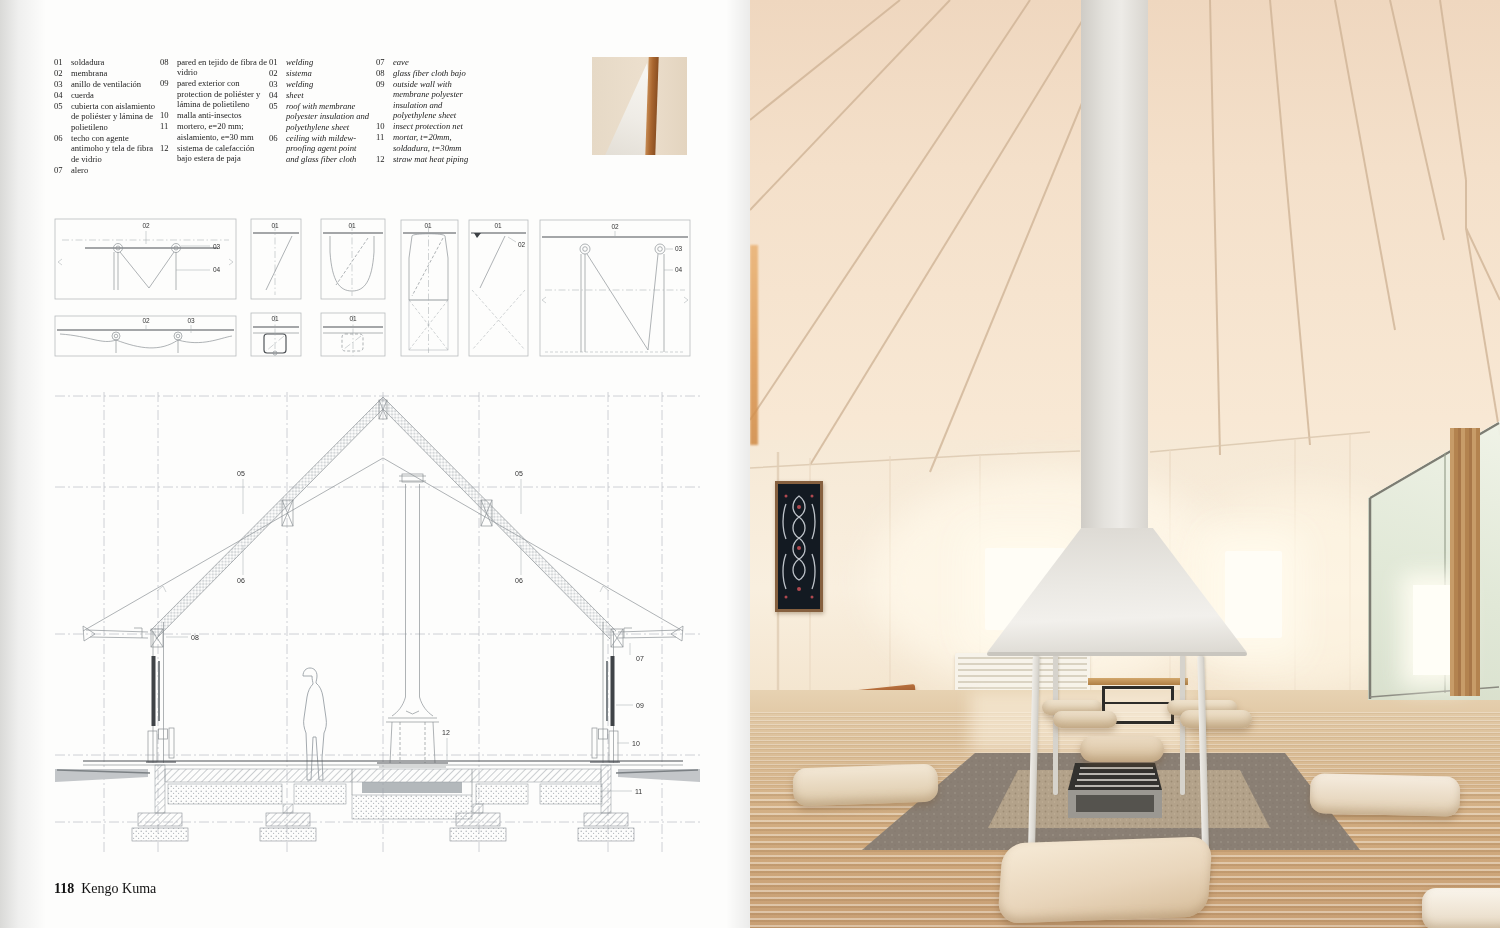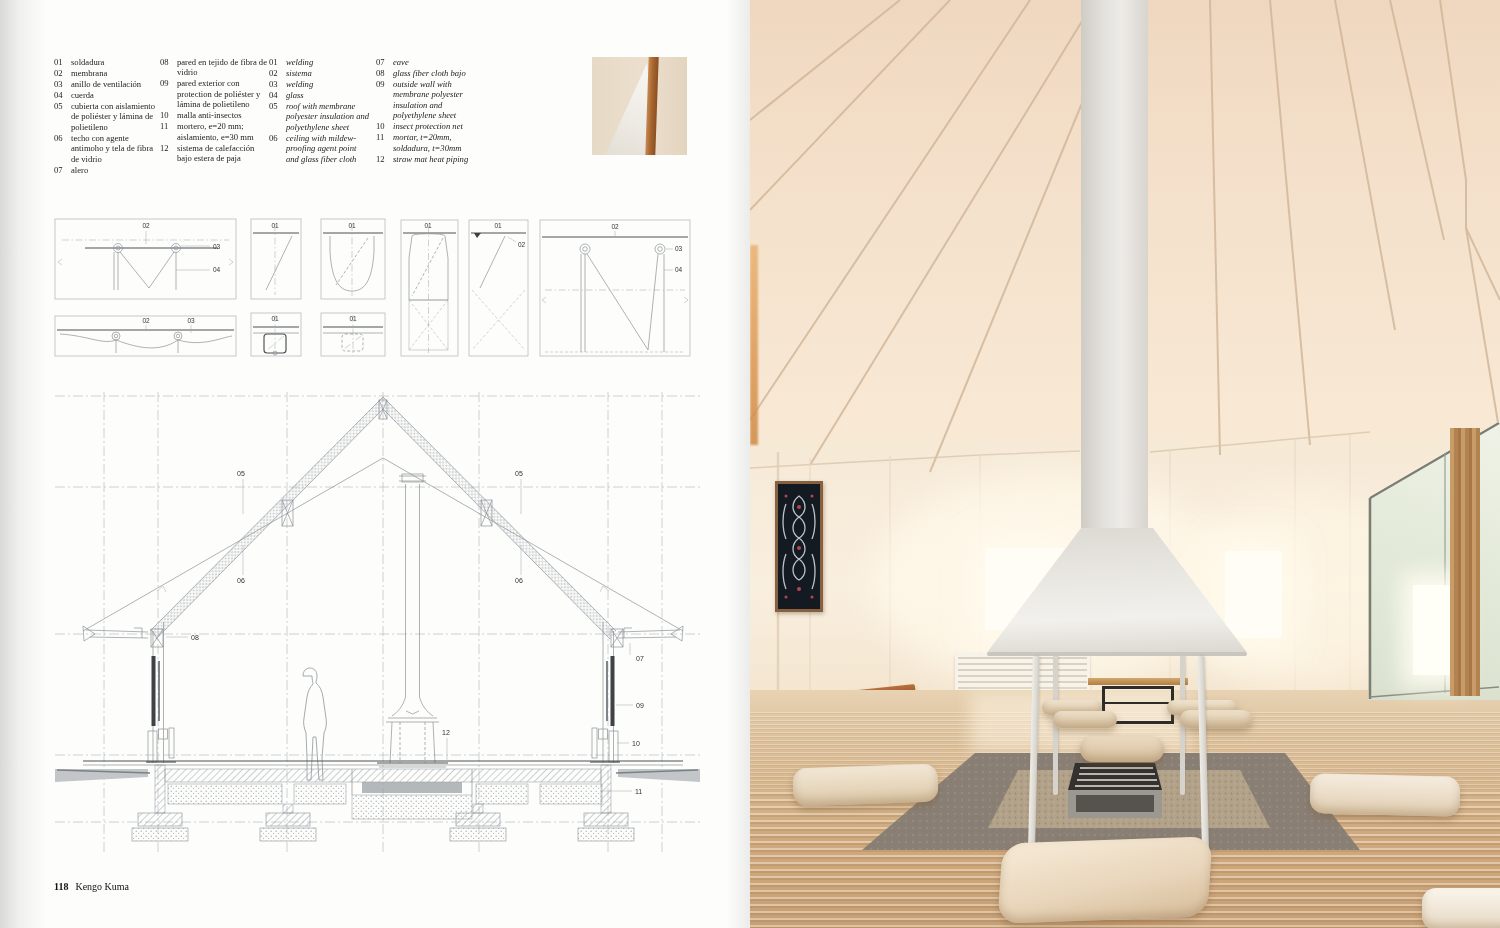"glass" span.ltxt { text: glass -> sheet }
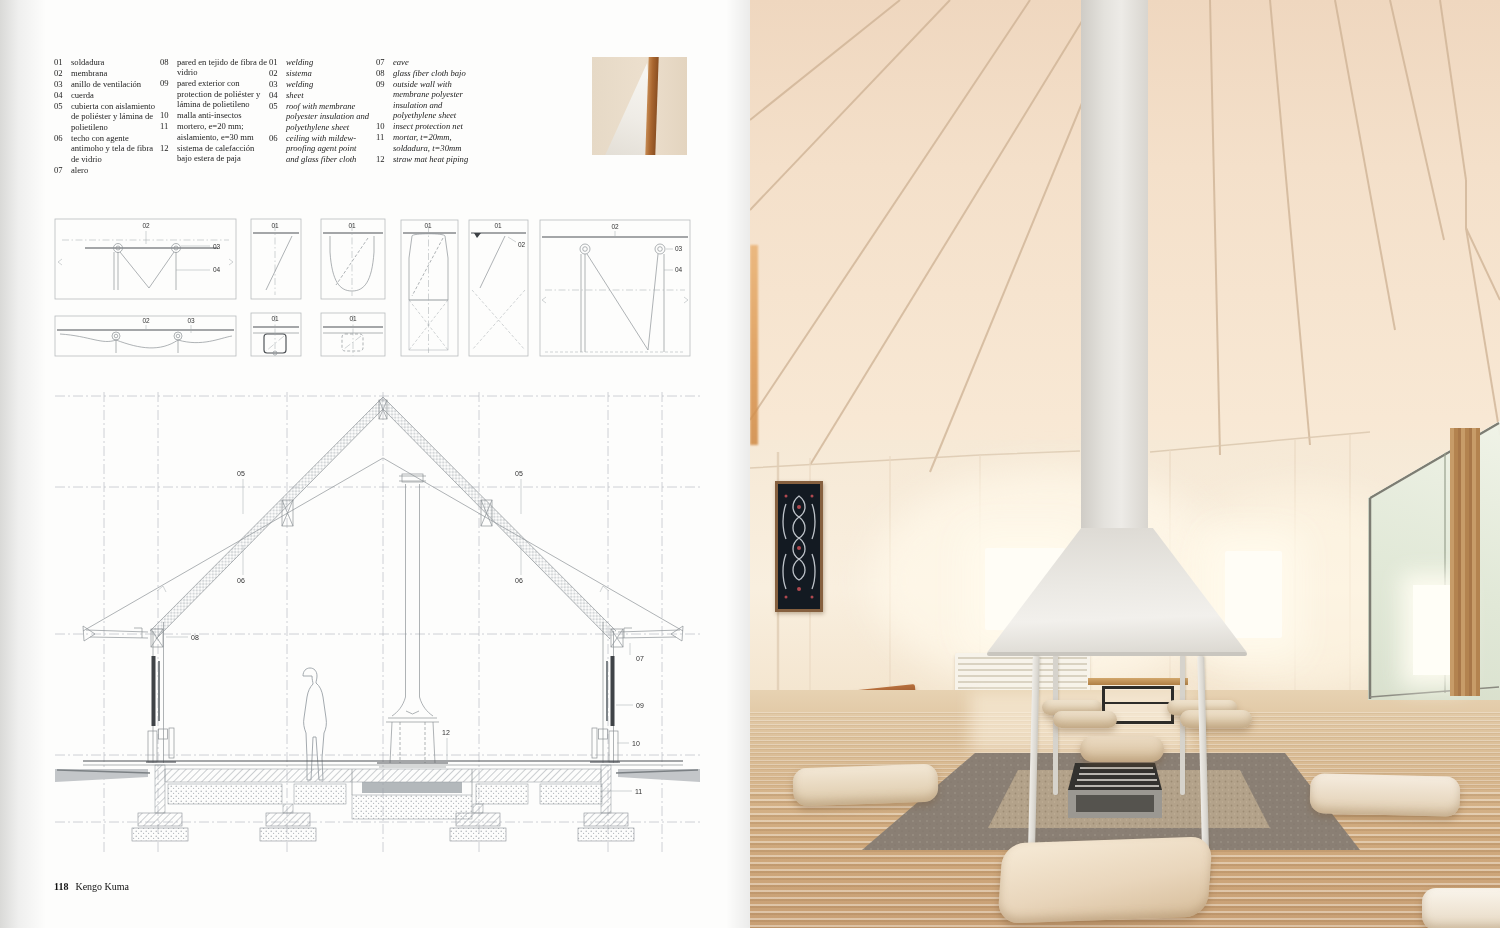"118 Kengo Kuma" .footer { font-size: 10px -> 14px }
